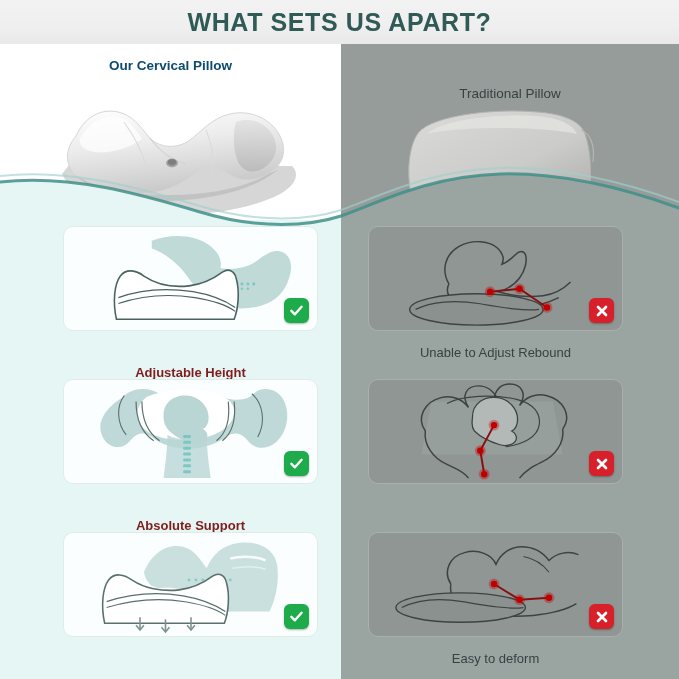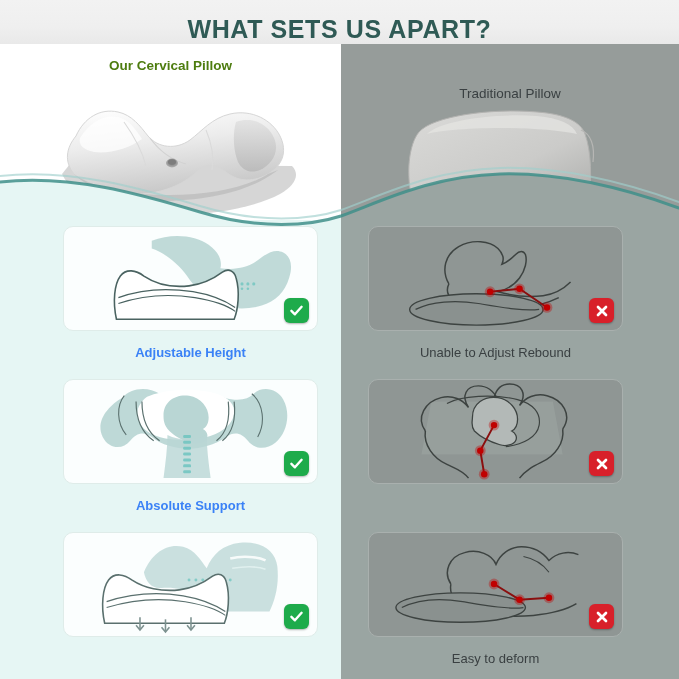"WHAT SETS US APART?" .header { align-items: flex-end -> center }
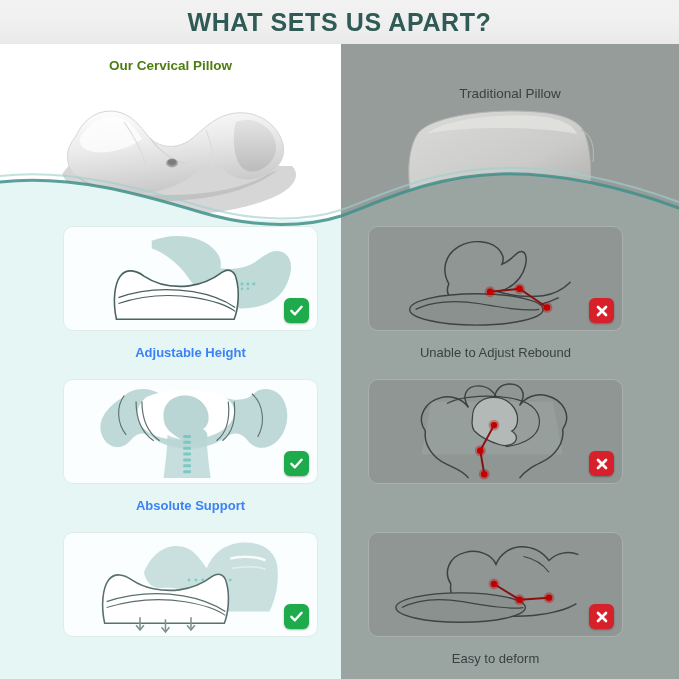"Our Cervical Pillow" .hero-label-left { color: #4d7c0f -> #0c4a6e }
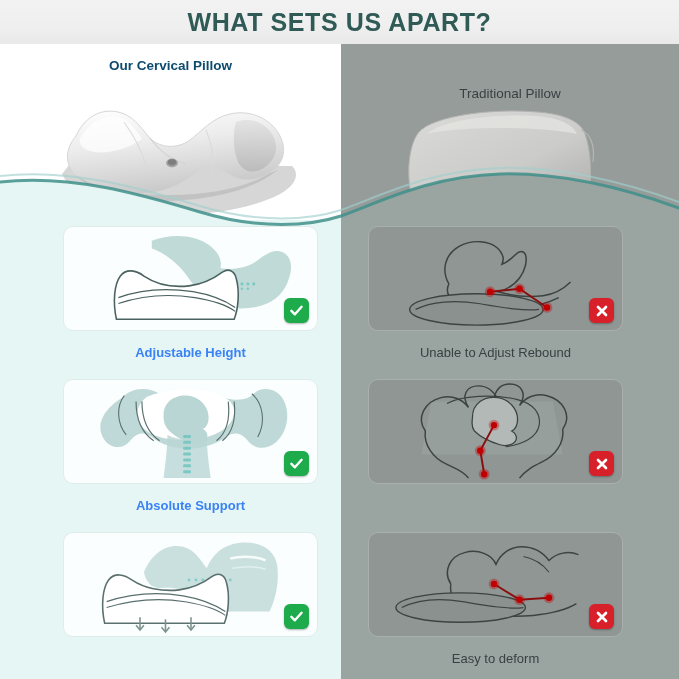"Adjustable Height" .cap-good { color: #3b82f6 -> #7f1d1d; margin-top: none -> 20px }
